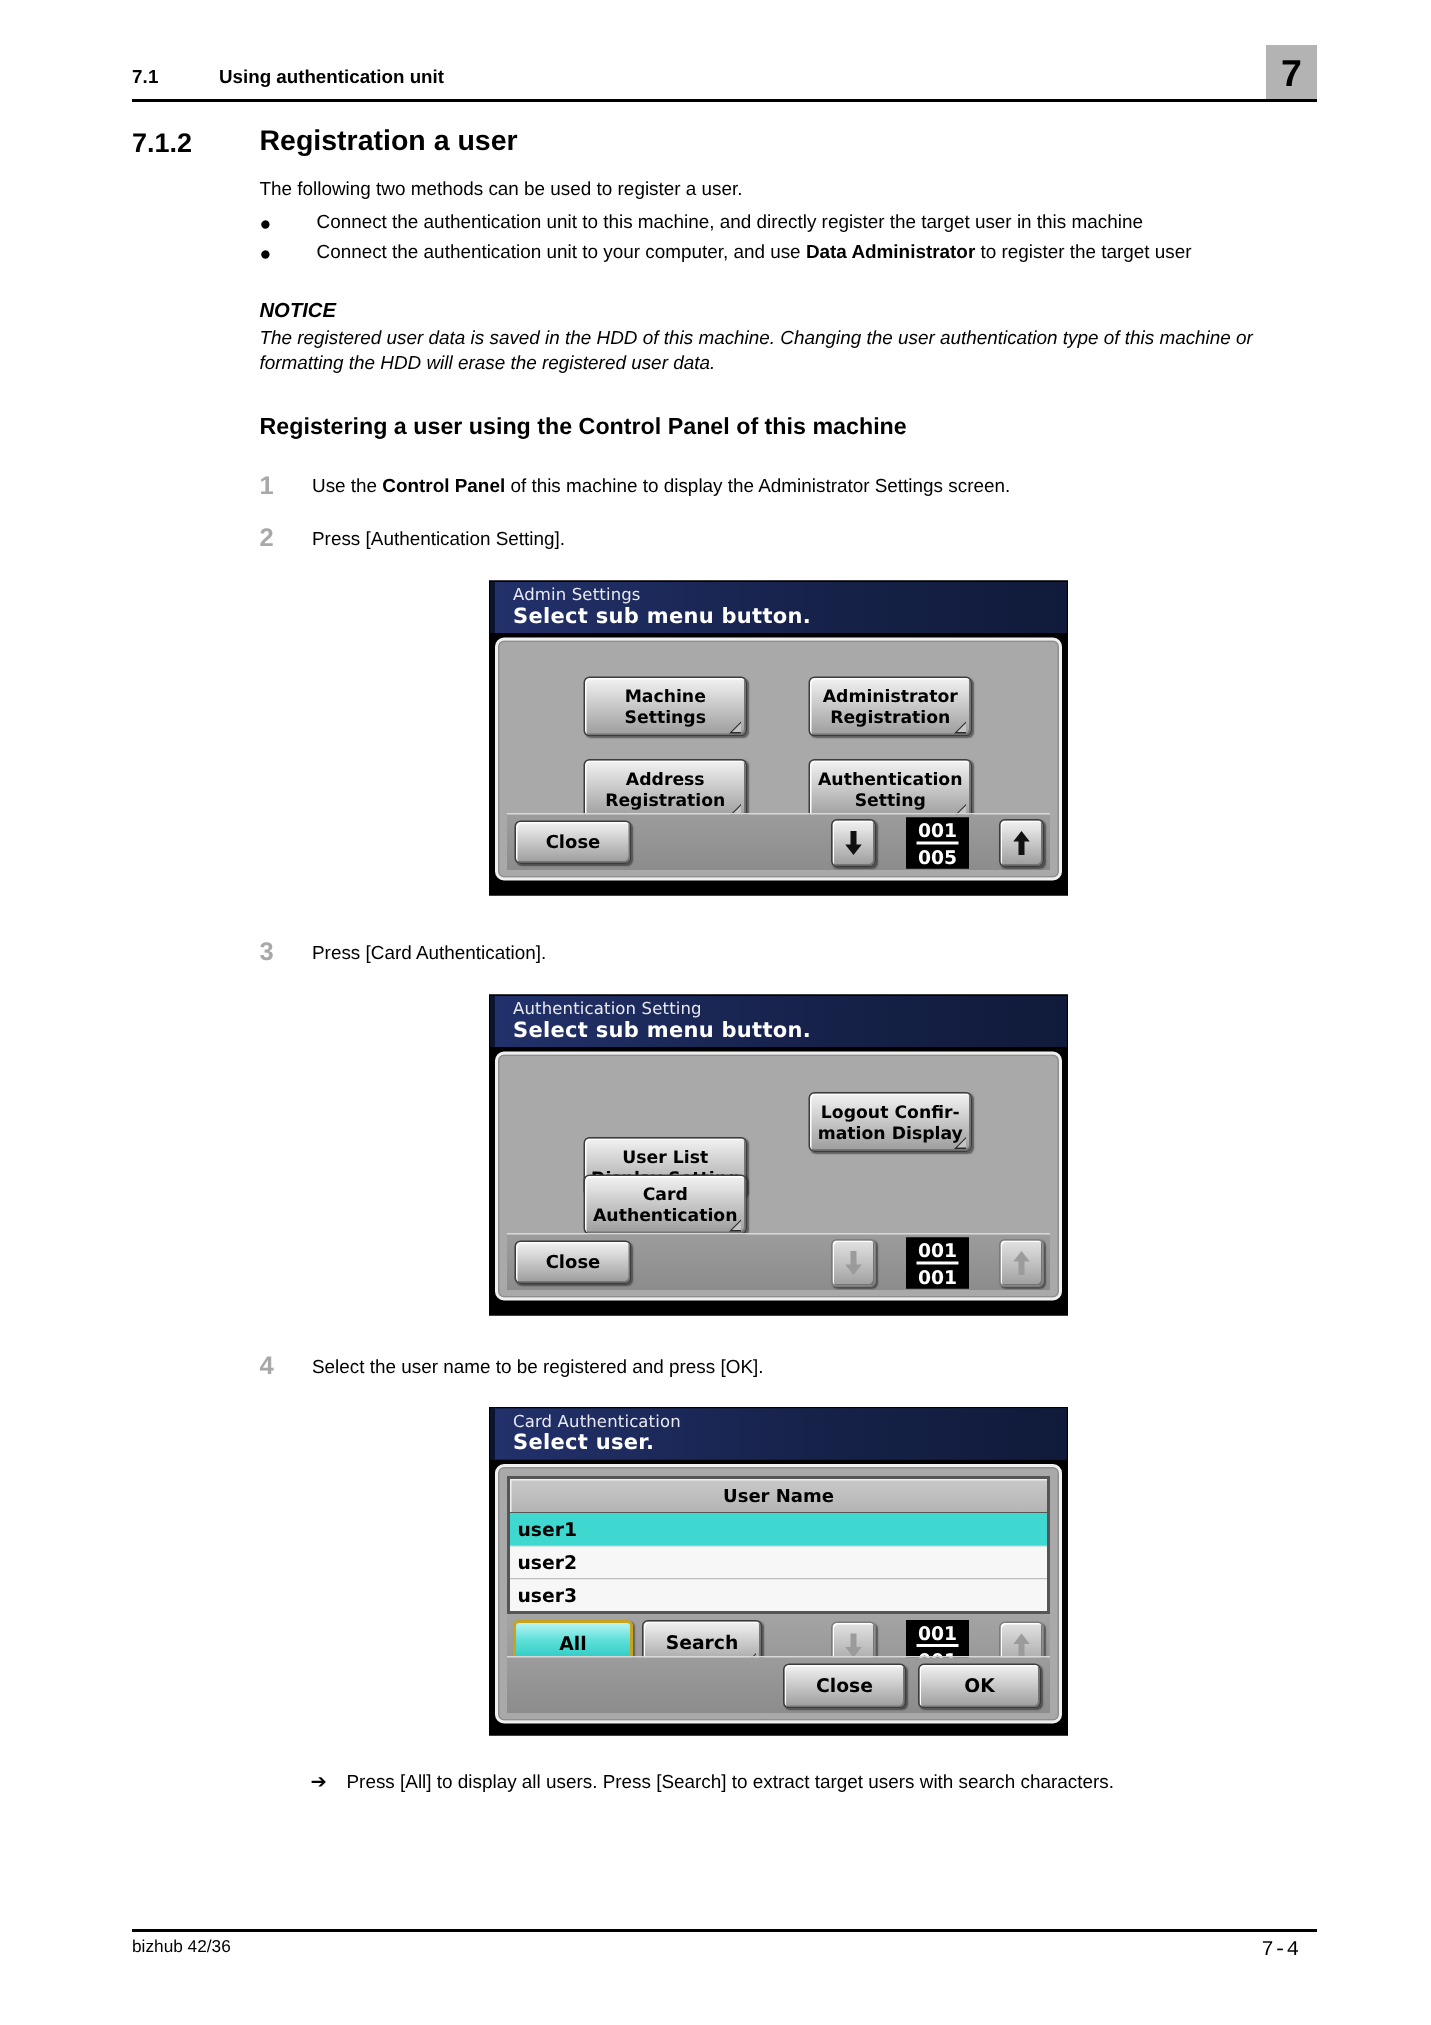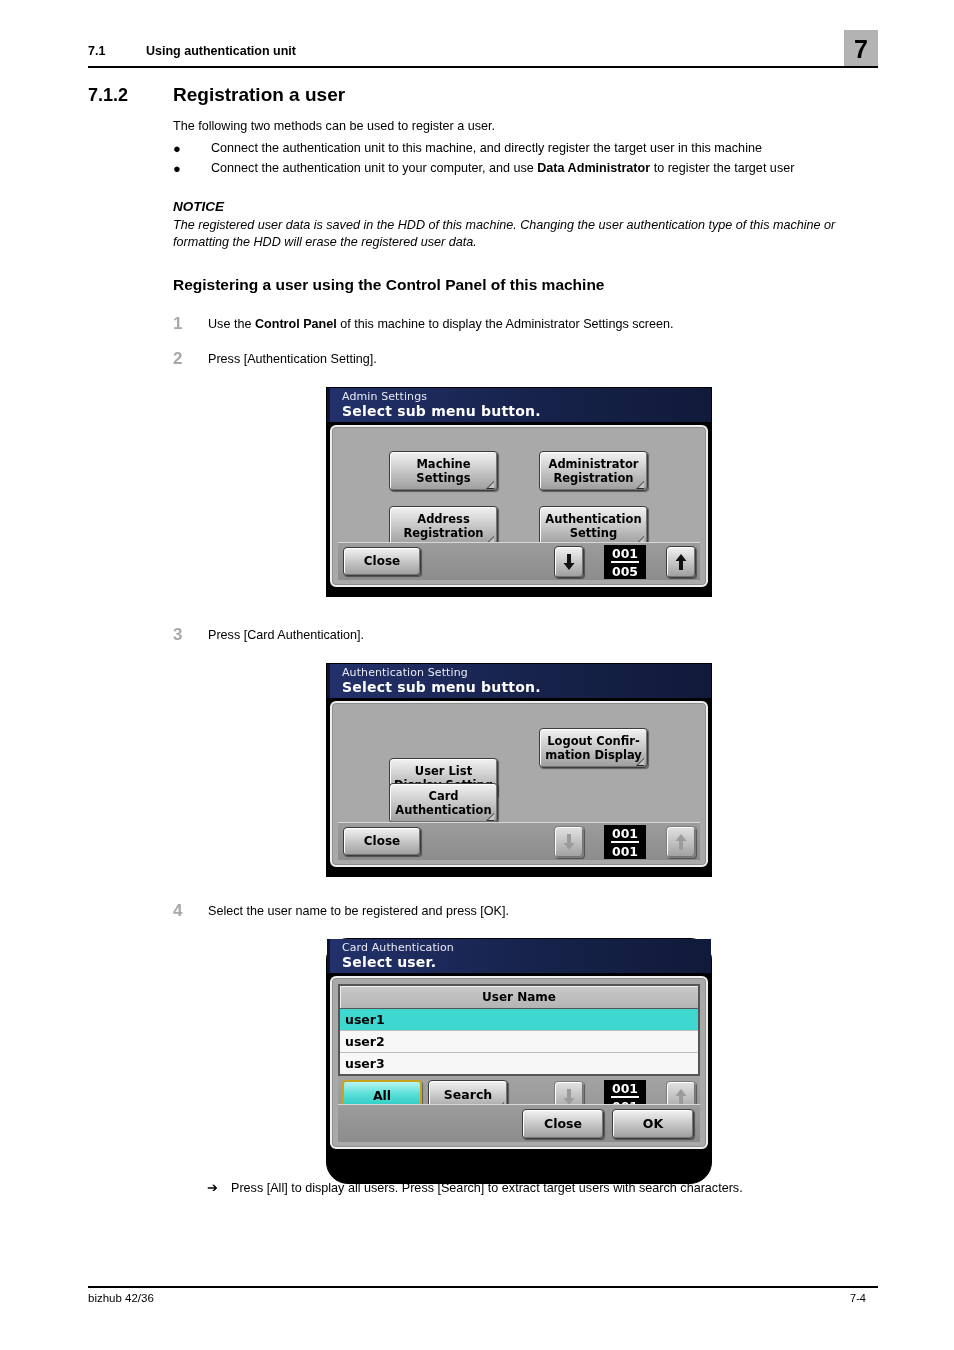"Card Authentication" div.lcd { border-radius: 22px -> none; height: 246px -> 219px }
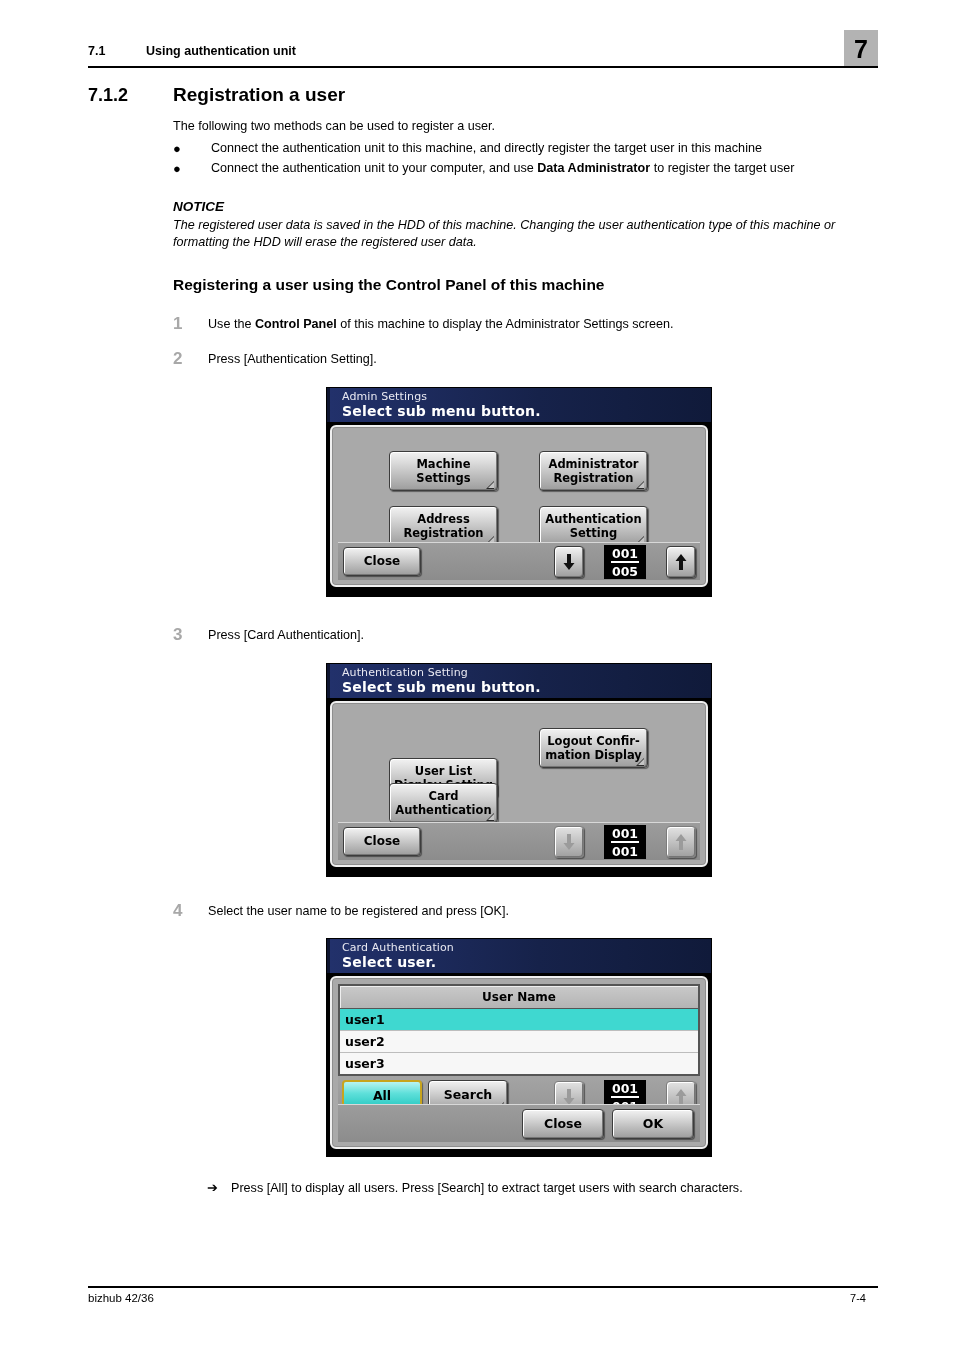"7-4" .foot-right { font-family: none -> Liberation Mono, monospace; font-size: 11px -> 14px }
